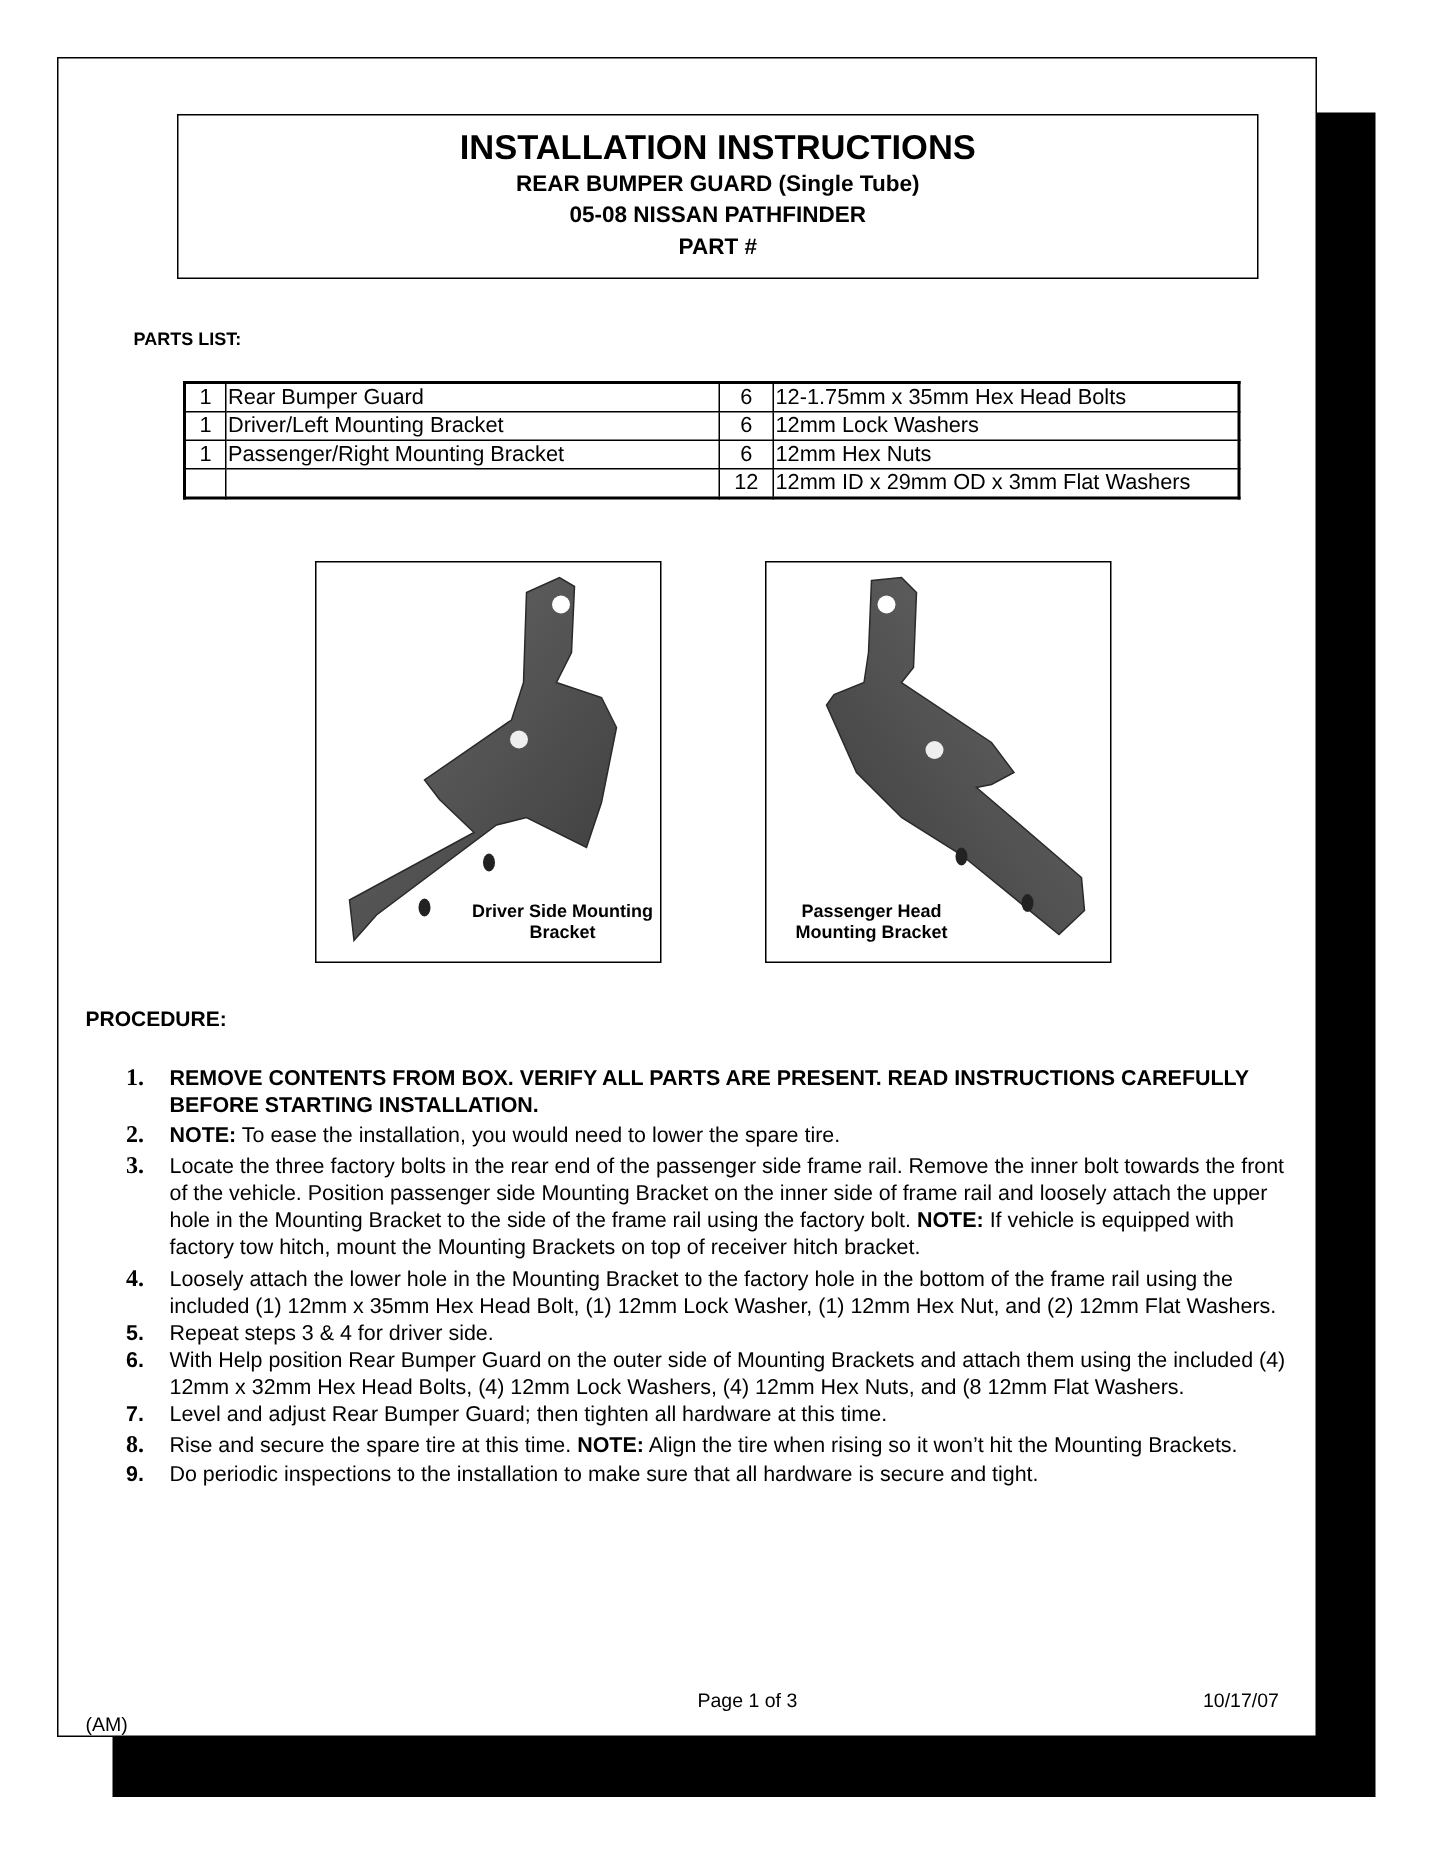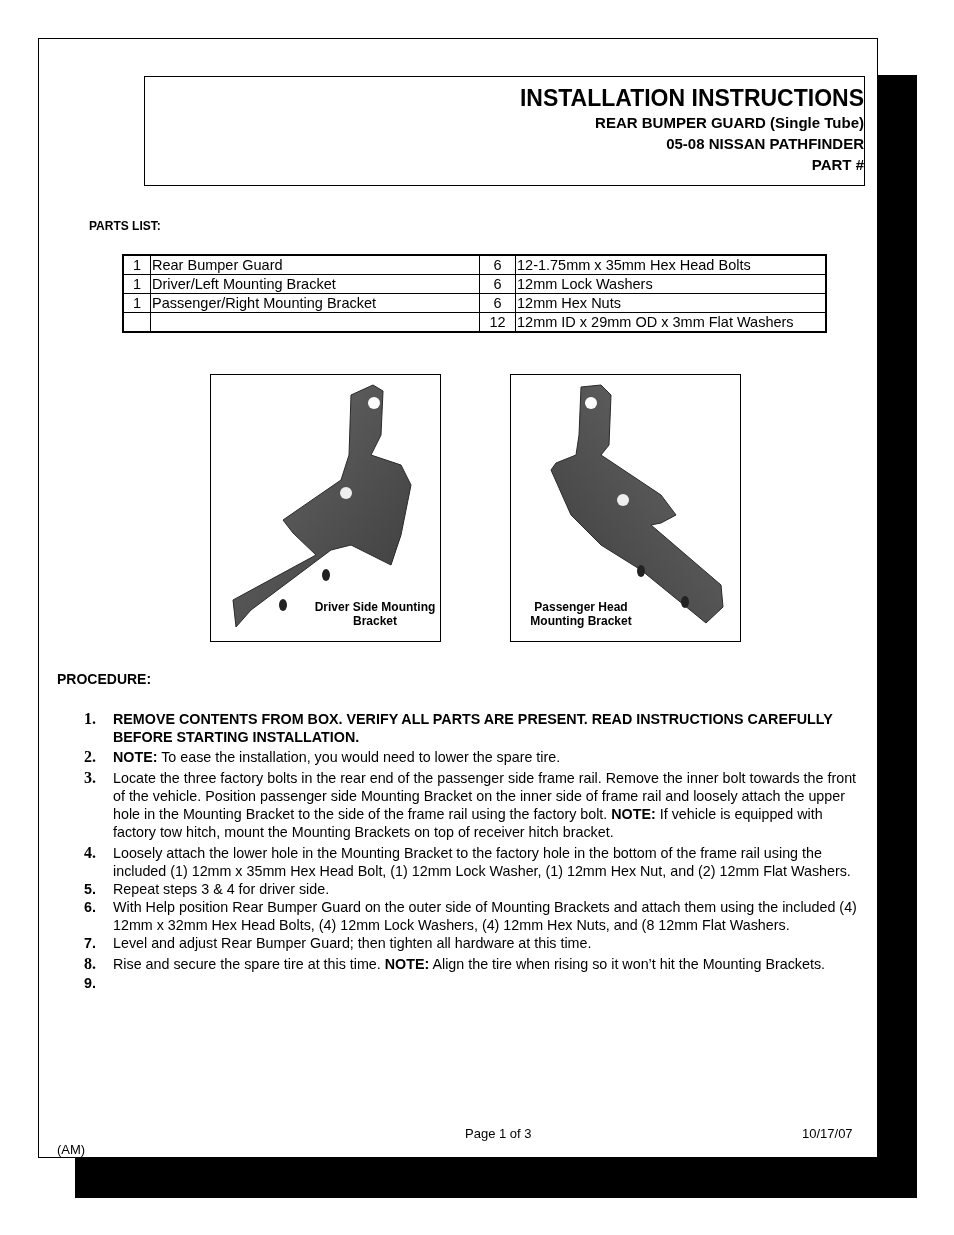"INSTALLATION INSTRUCTIONS" .title-box { left: 105px -> 79px; text-align: right -> center }
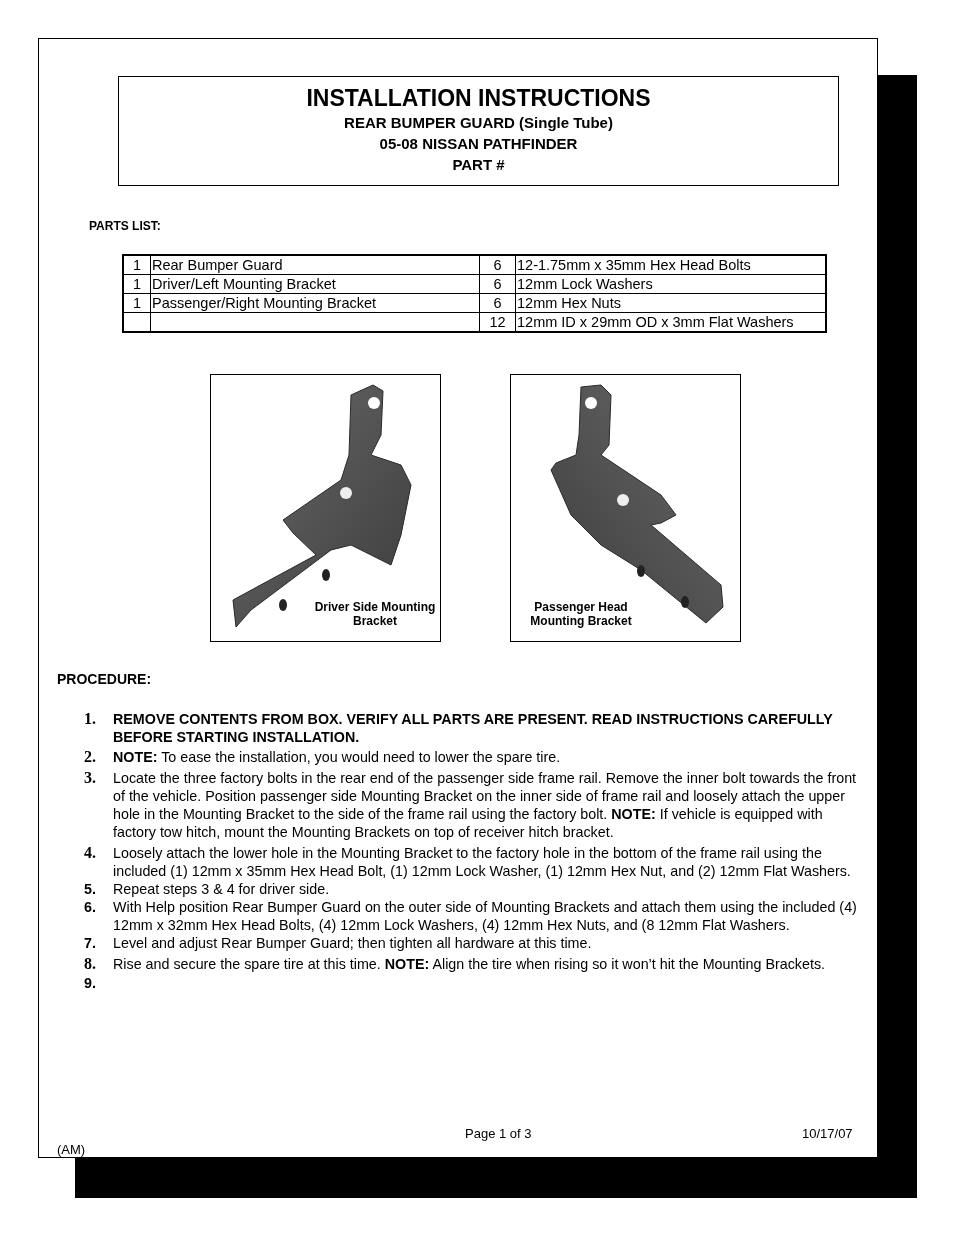"Do periodic inspections to the" span { html: none -> <span>Do periodic inspections to the installation to make sure that all hardware is secure and tight.</span> }
